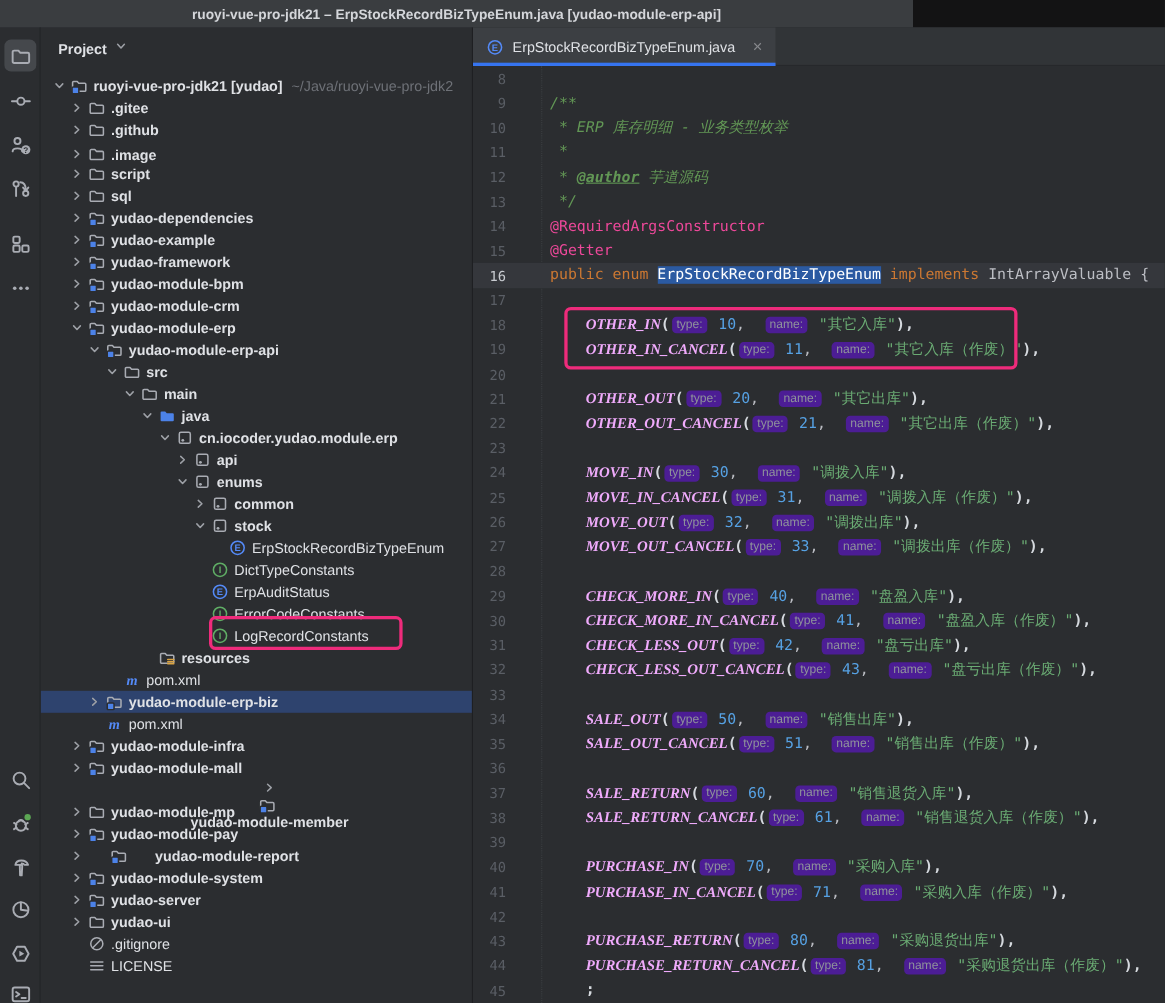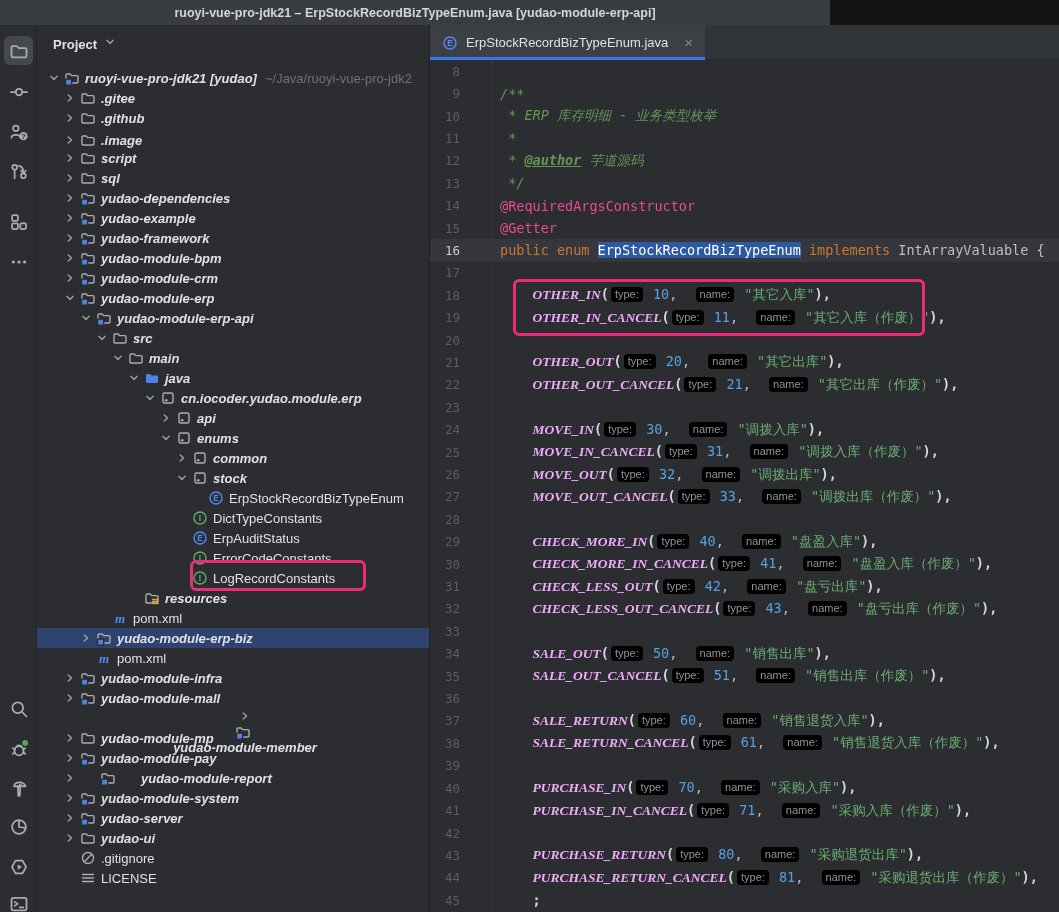"ruoyi-vue-pro-jdk21 [yudao]" .tr-label.bold { font-style: italic -> none }
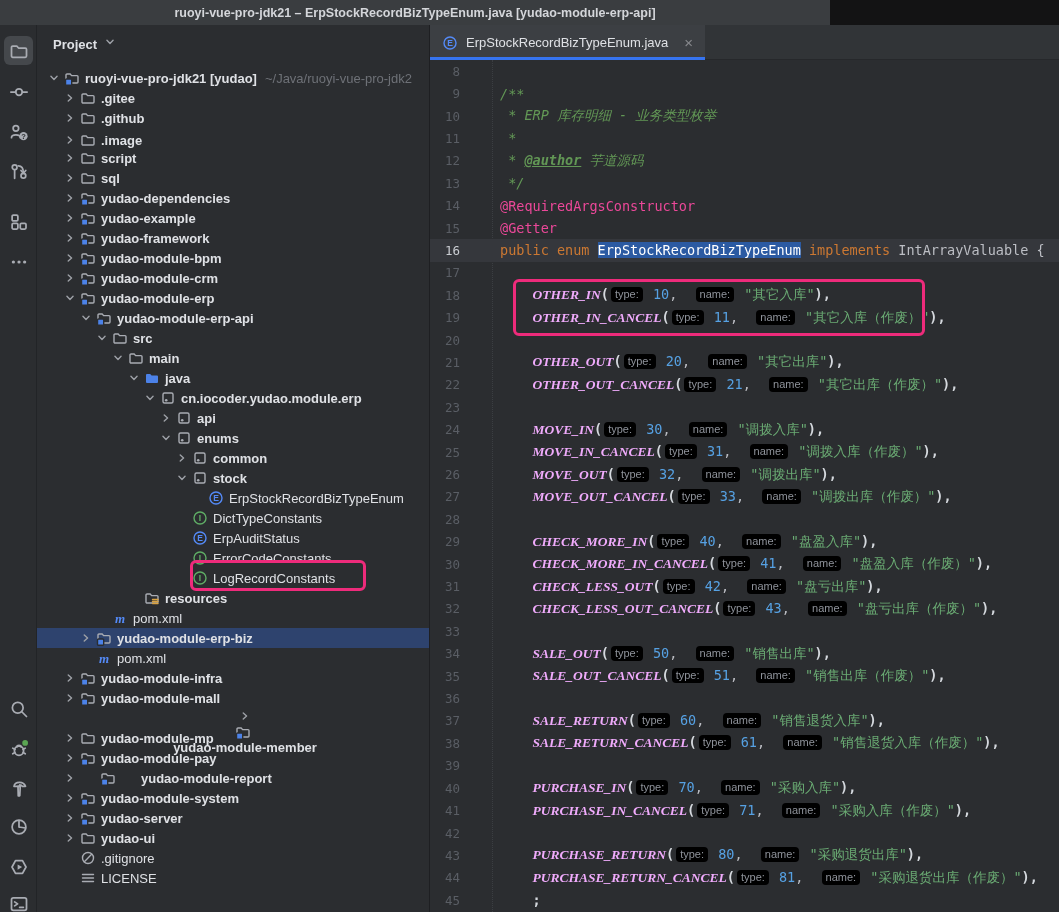"type:" .pill { background: #000000 -> #4c1d95 }
